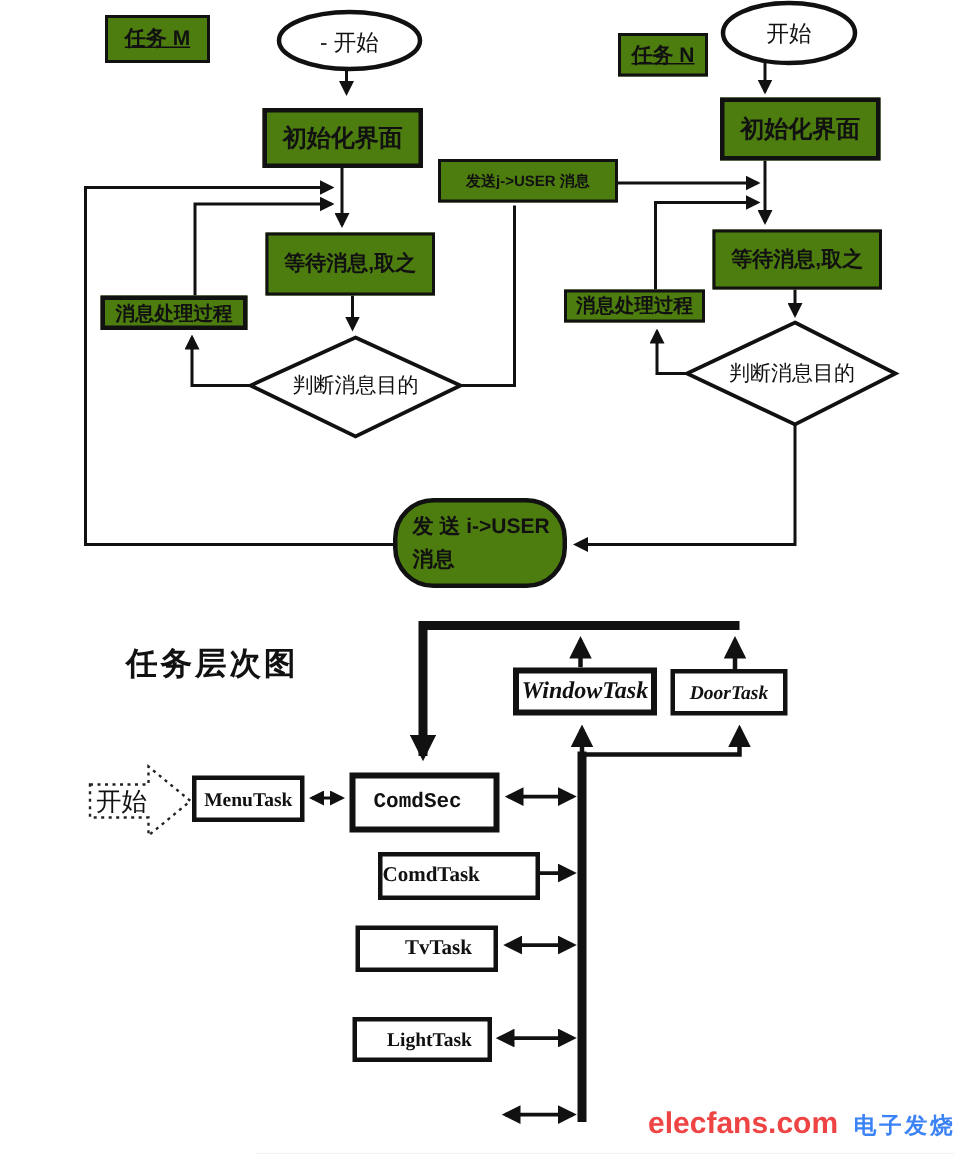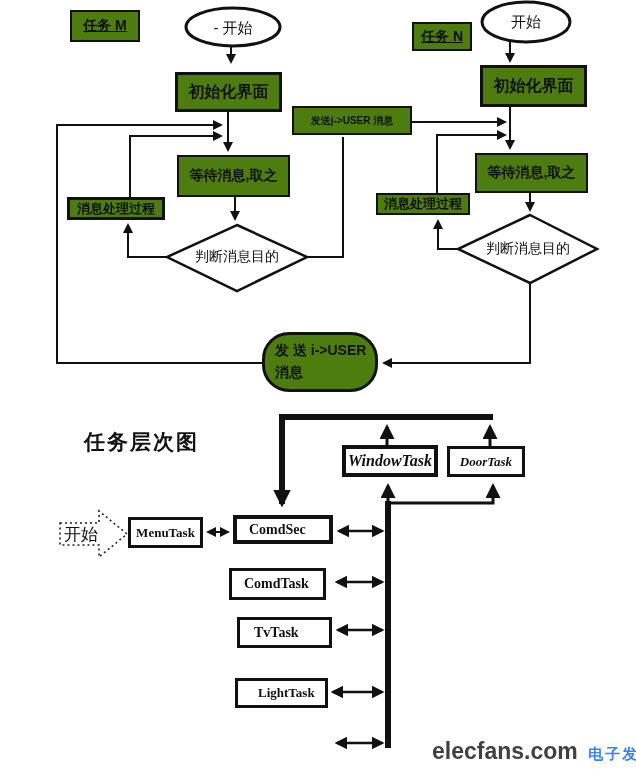"ComdSec" div.abs { font-family: none -> Liberation Mono, monospace; height: 29px -> 40px }
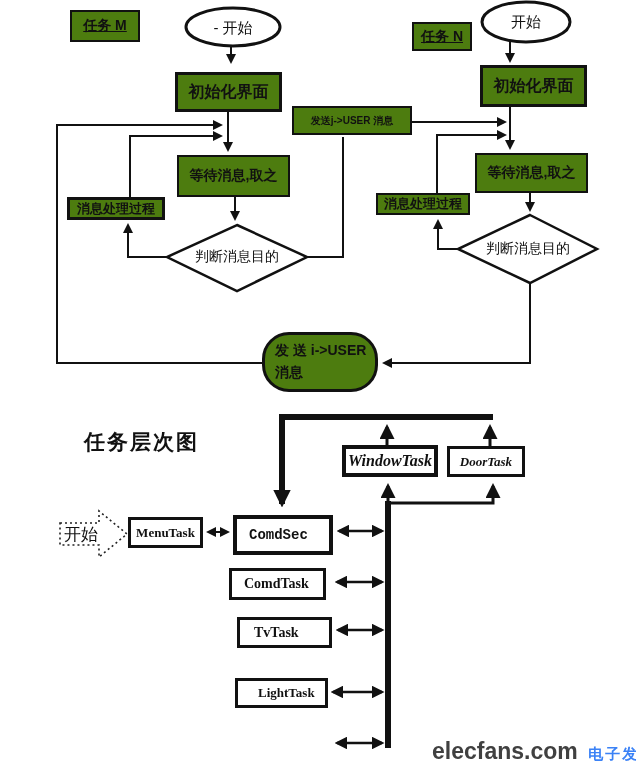"ComdTask" div.abs { left: 229px -> 252px; padding-left: 12px -> none; width: 97px -> 108px }
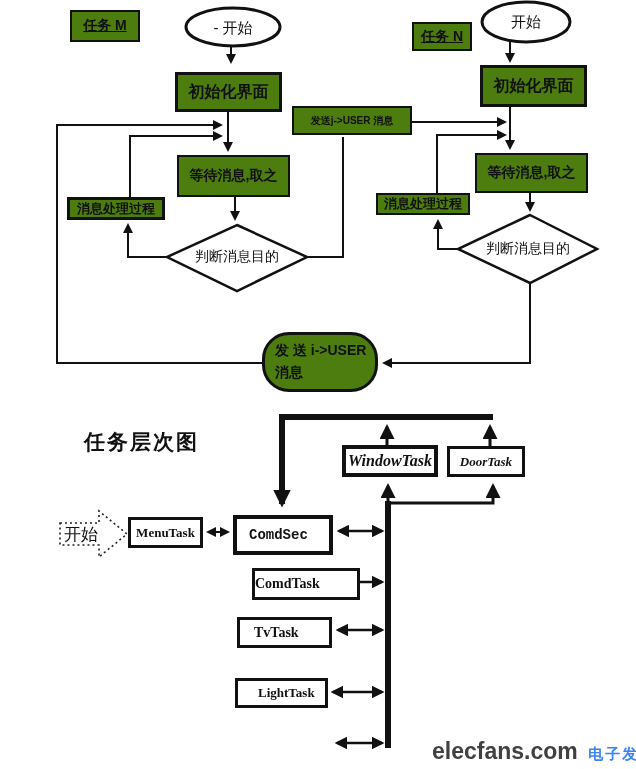"TvTask" div.abs { padding-left: 14px -> 30px }
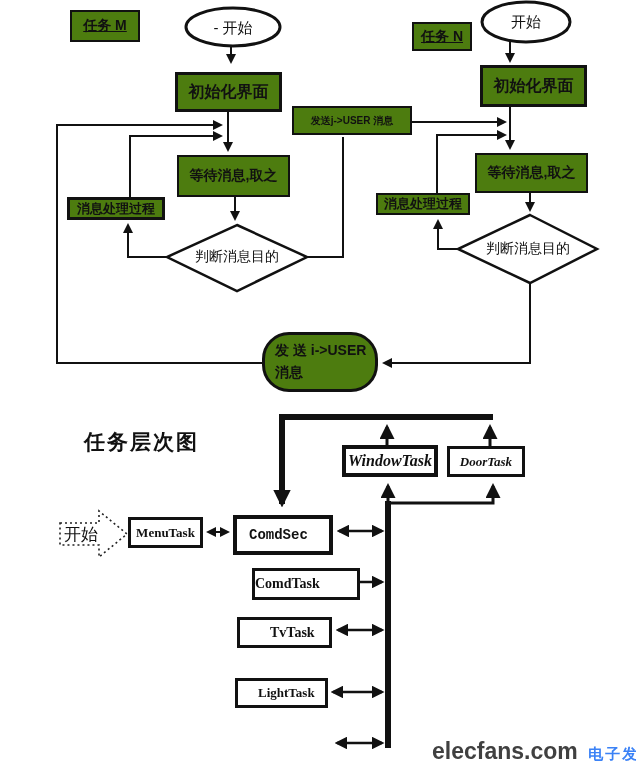"elecfans.com" span { color: #404040 -> #ef4444; font-size: 23px -> 20px }
